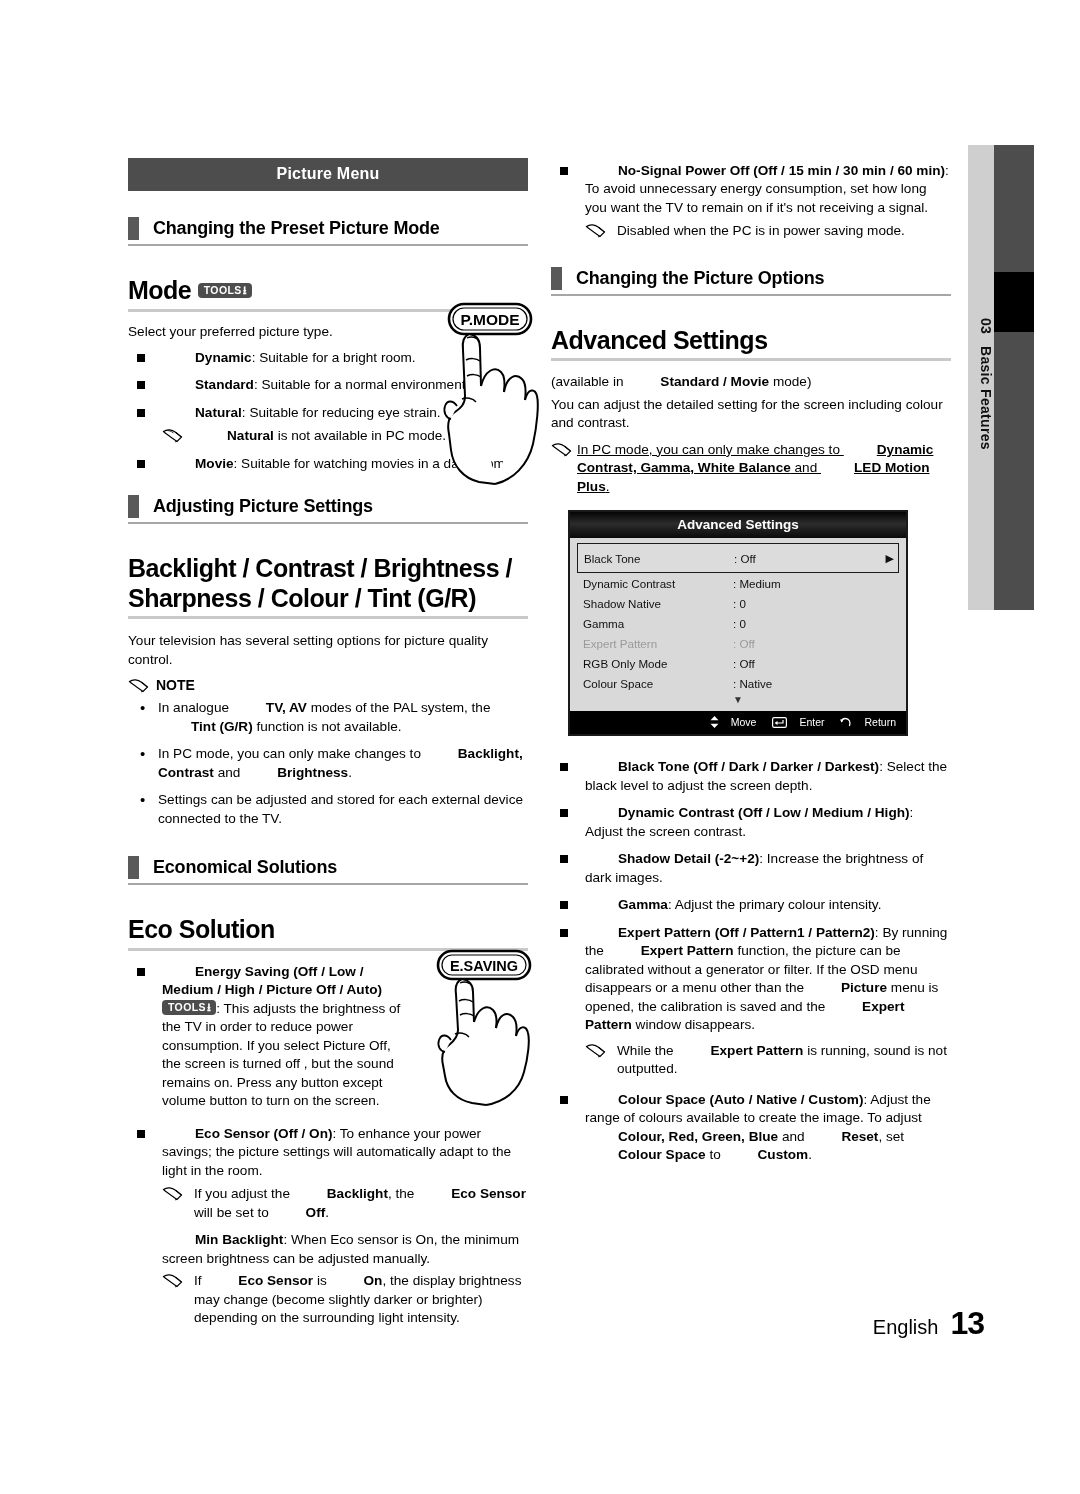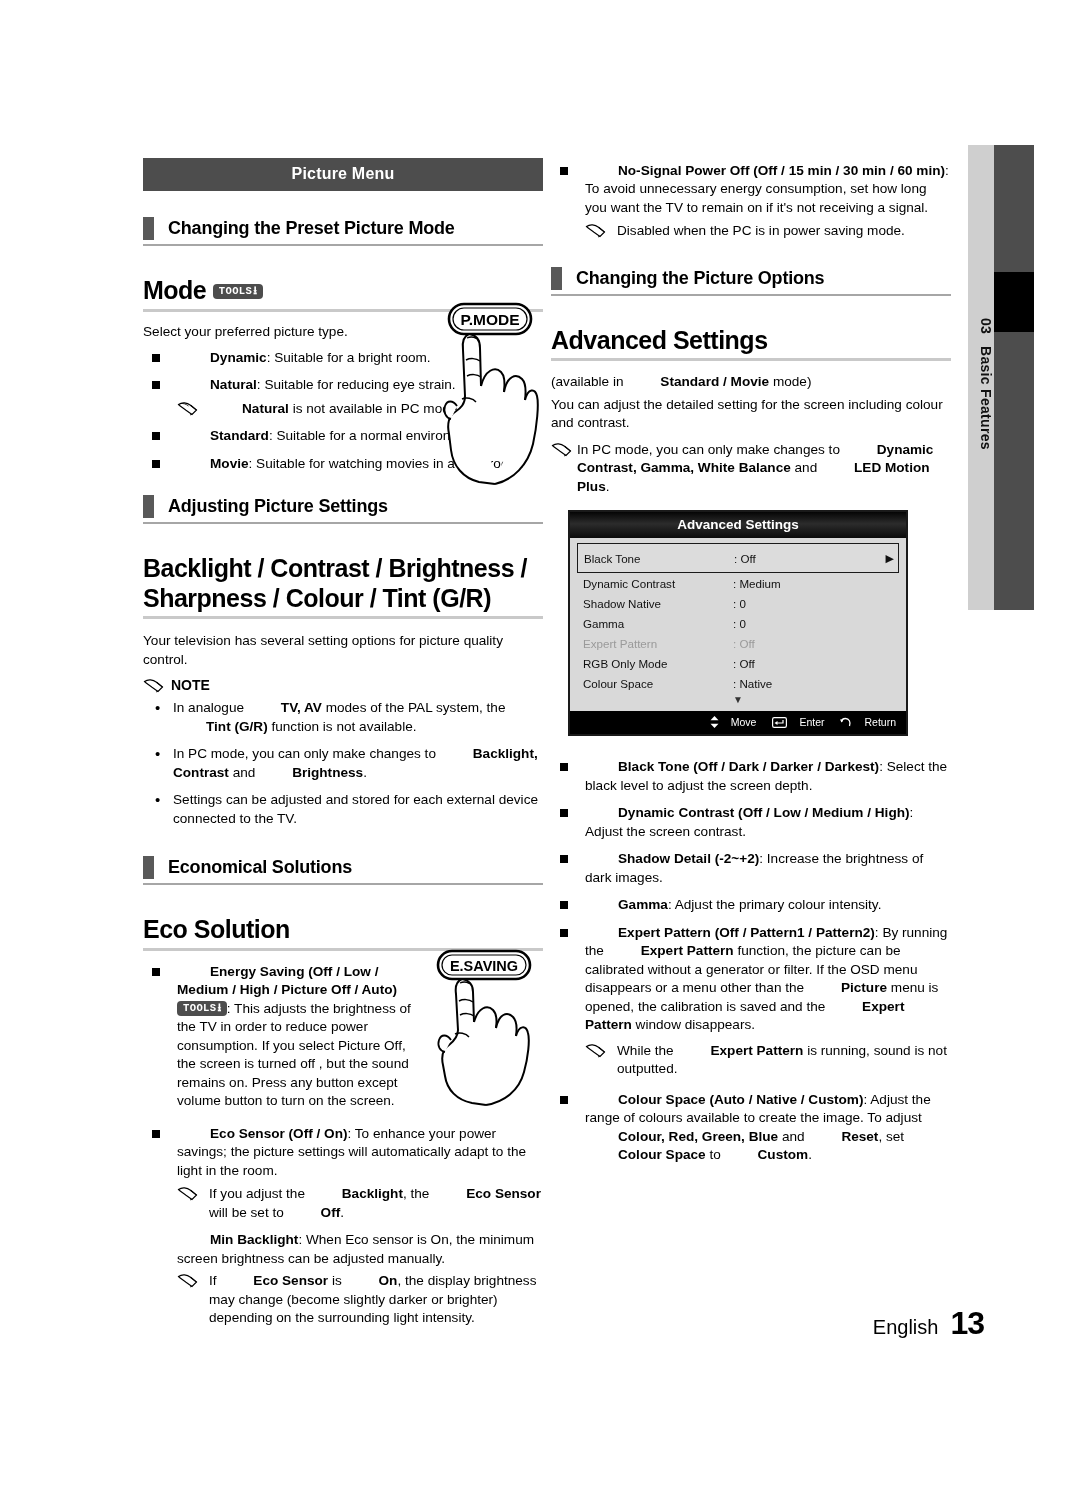"Picture Menu" #col-left { margin-left: 15px -> none }
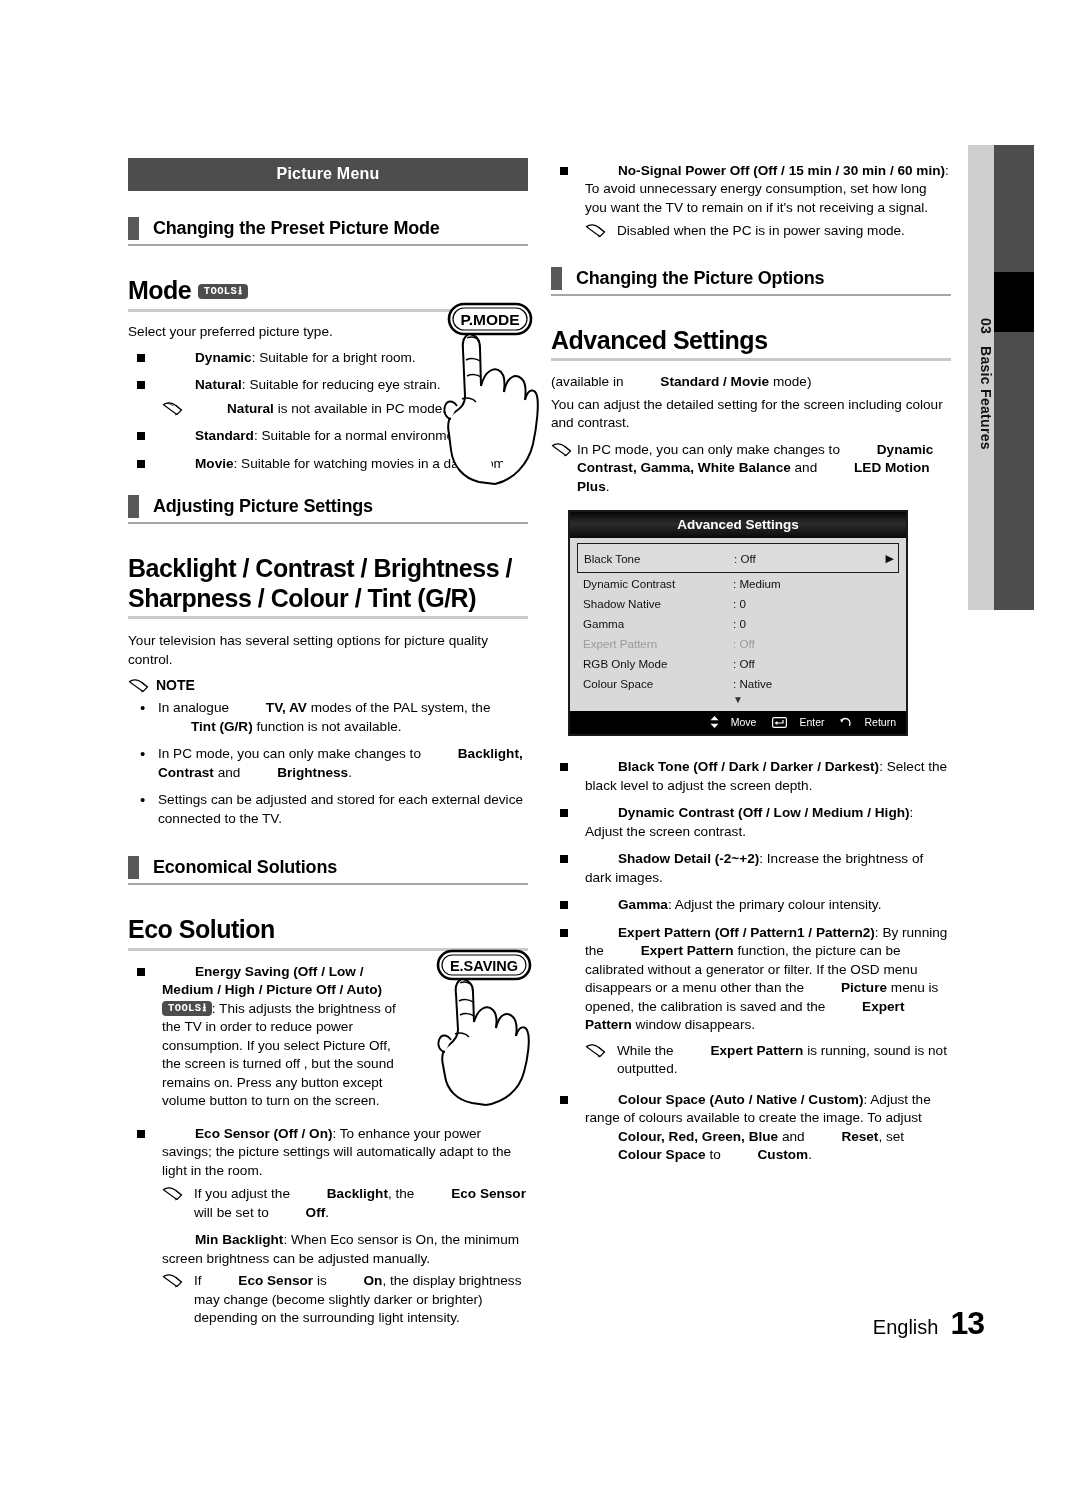"TOOLS⭳" .tools { font-family: Liberation Mono, monospace -> none }
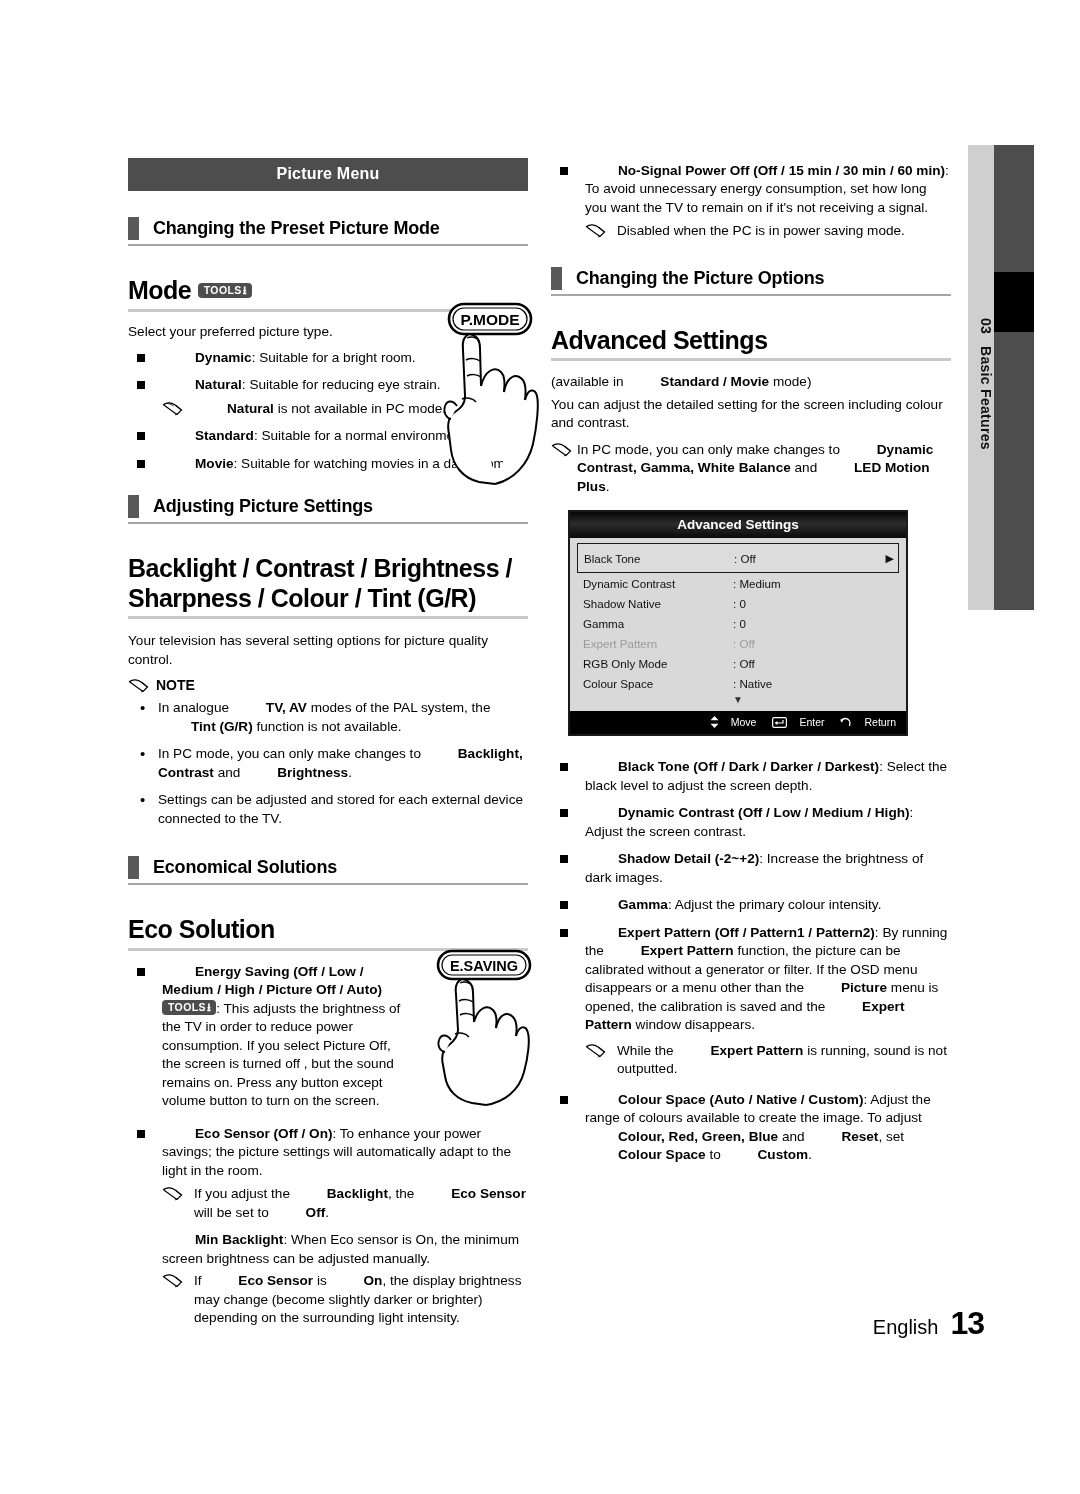"Natural: Suitable for reducing eye" li { order: before "Standard: Suitable for a normal" -> after "Standard: Suitable for a normal" }
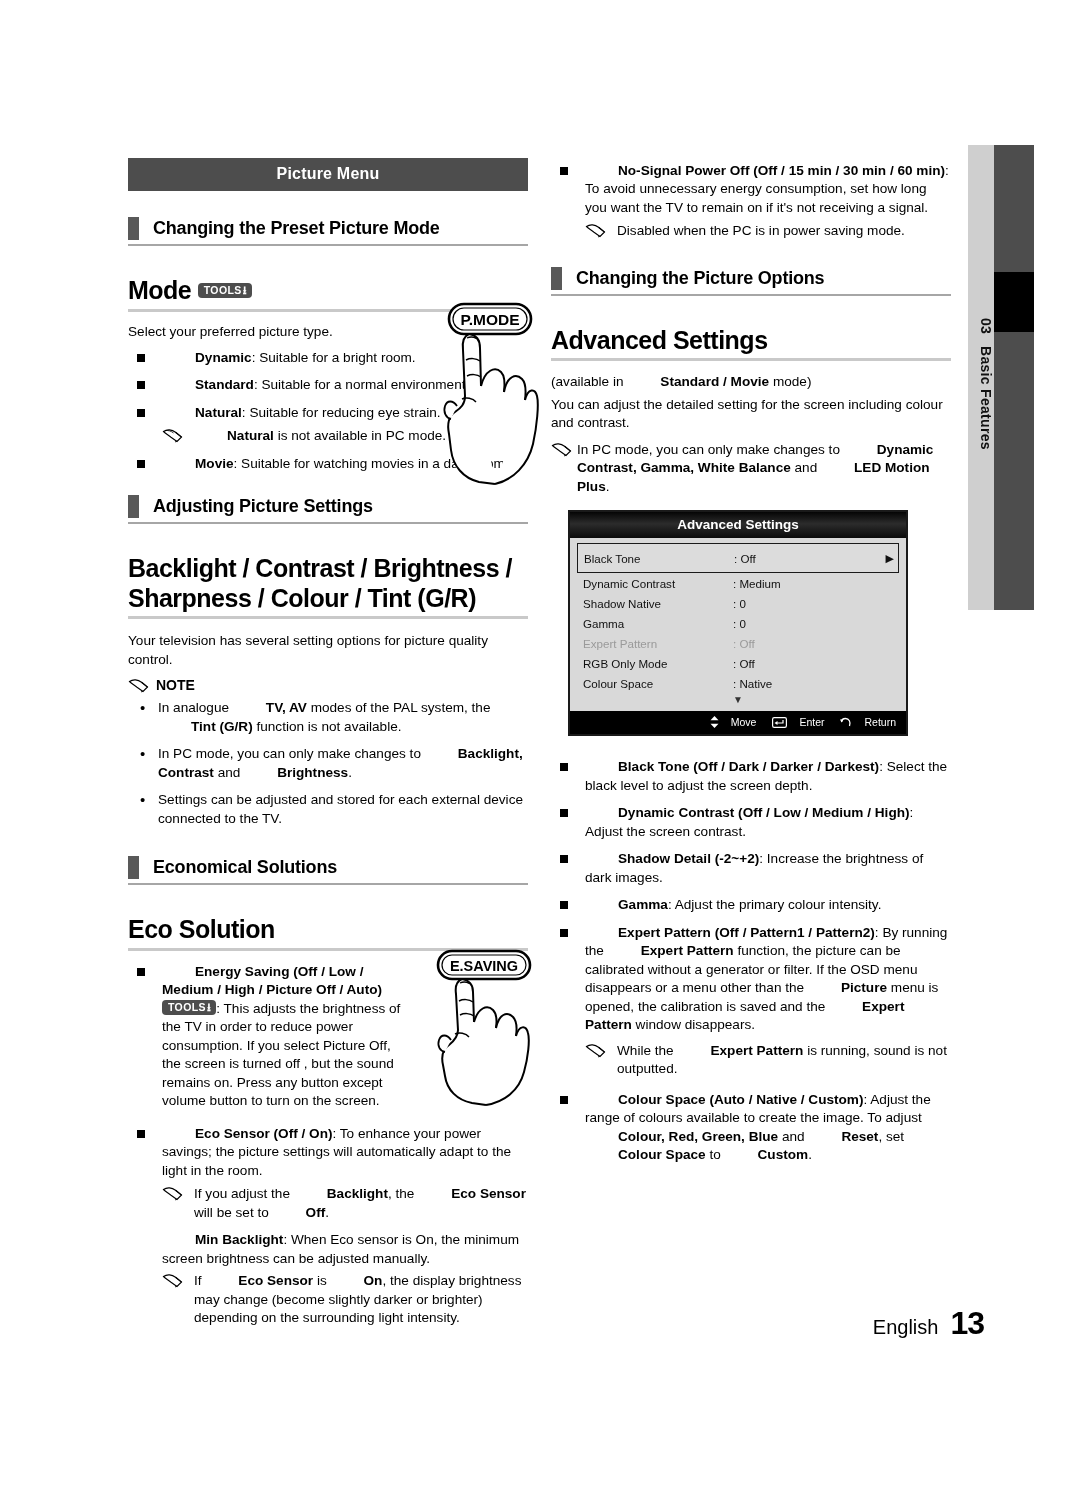"In PC mode, you can only make changes to Dynamic" div.note-item { text-decoration: none -> underline }
